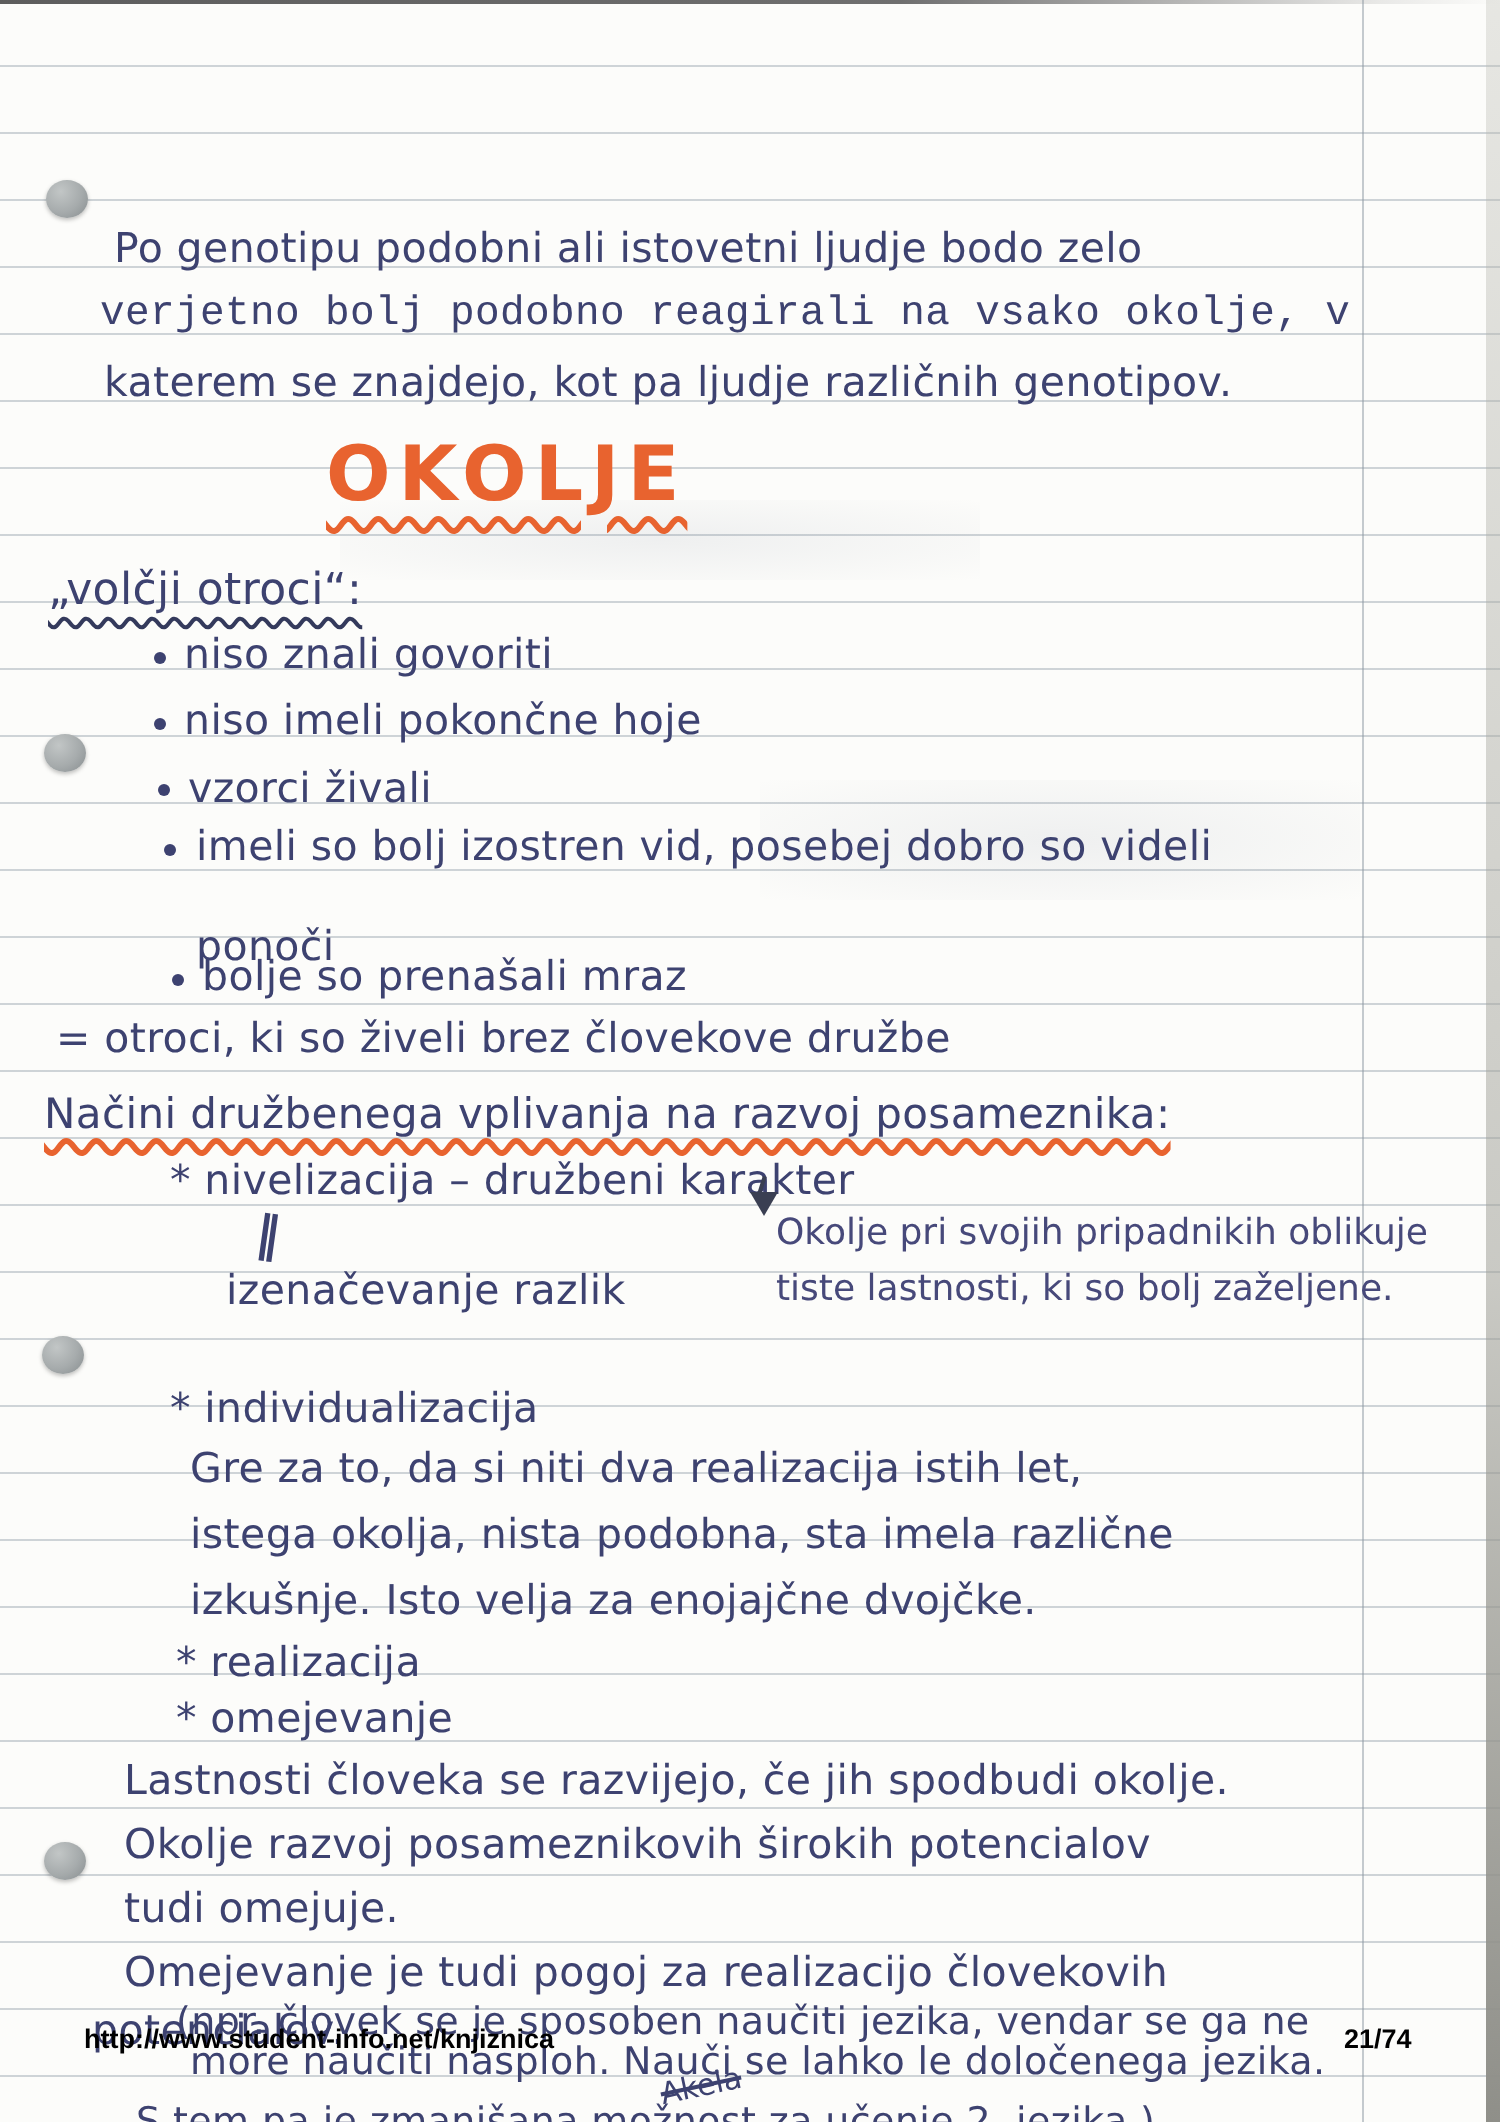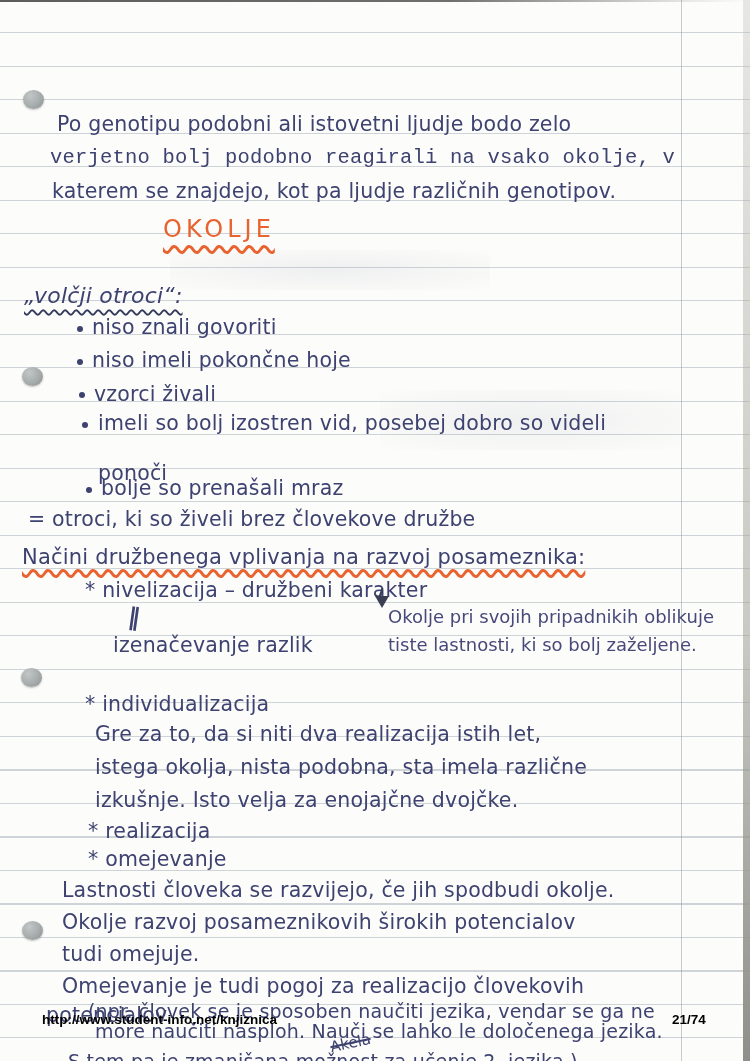"OKOLJE" .title-orange { font-size: 24px -> 38px; font-weight: normal -> bold }
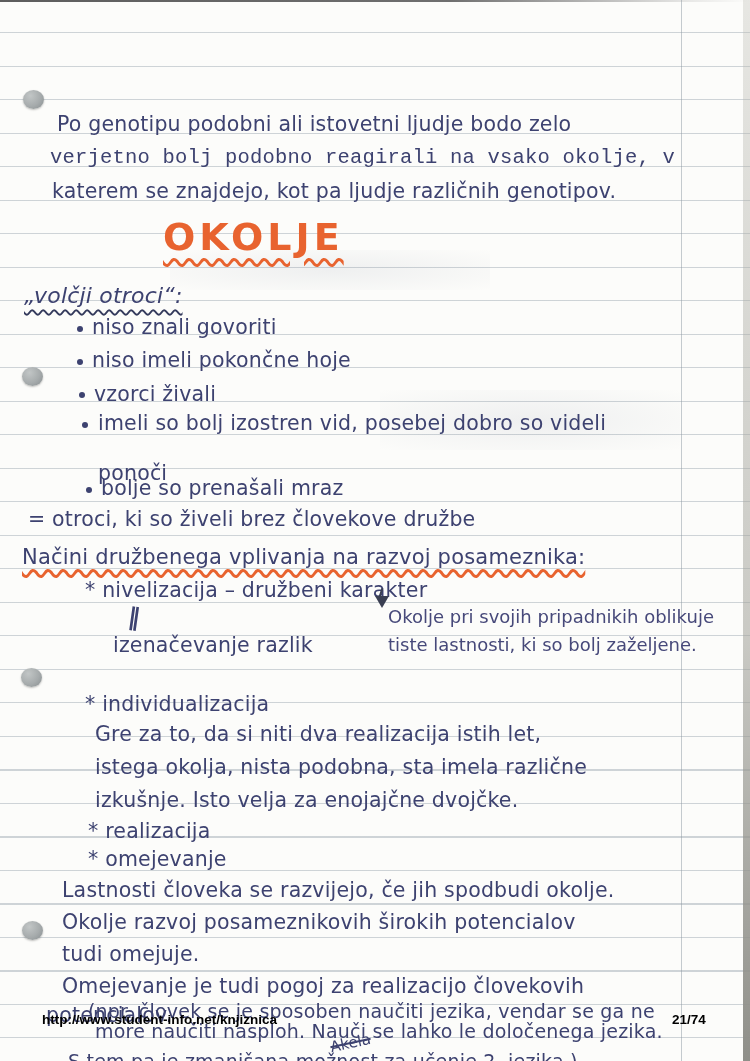"„volčji otroci“:" .wavy-ink { font-style: italic -> none }
